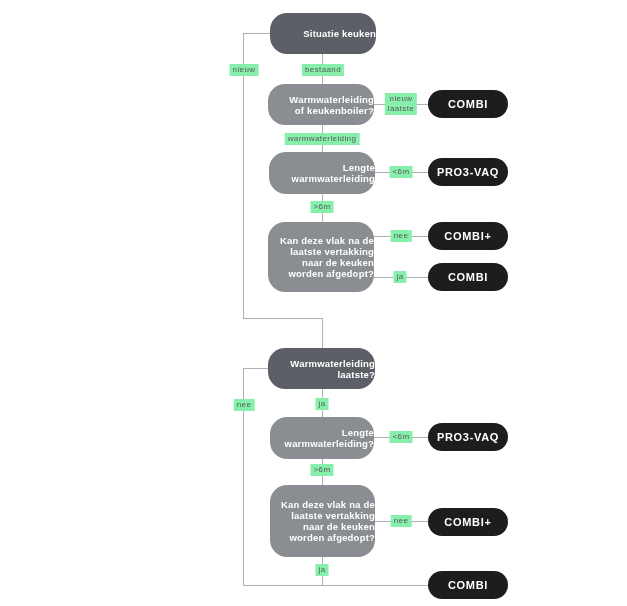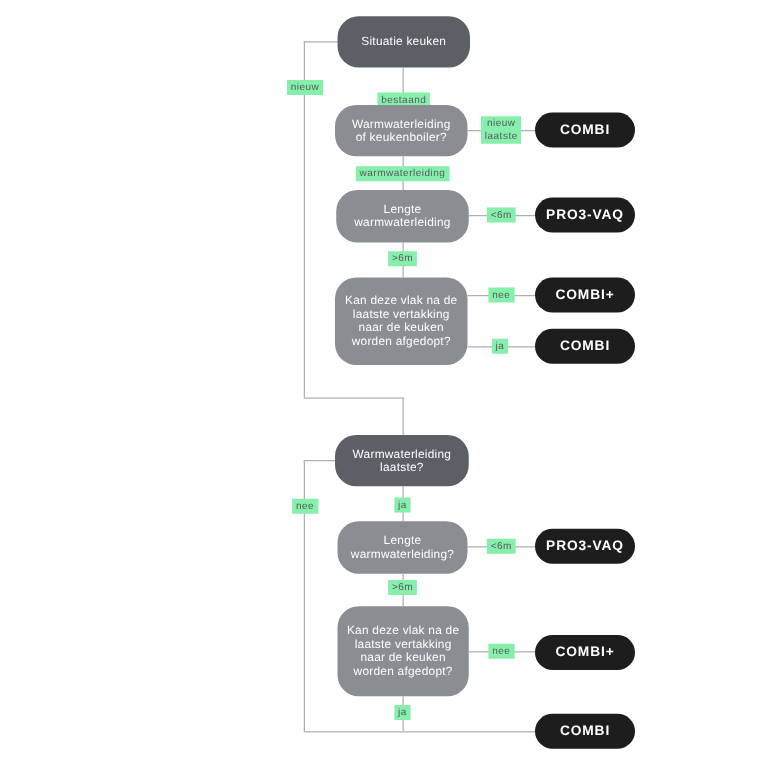"Situatie keuken" .box { align-items: center -> flex-end; font-weight: normal -> bold }
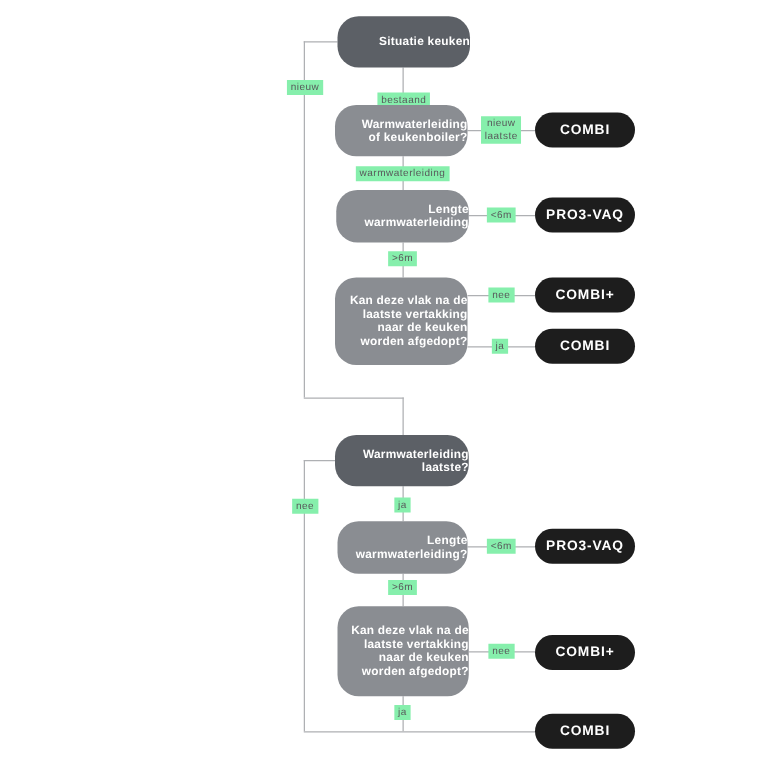"bestaand" div.edge-label { top: 80px -> 70px }
